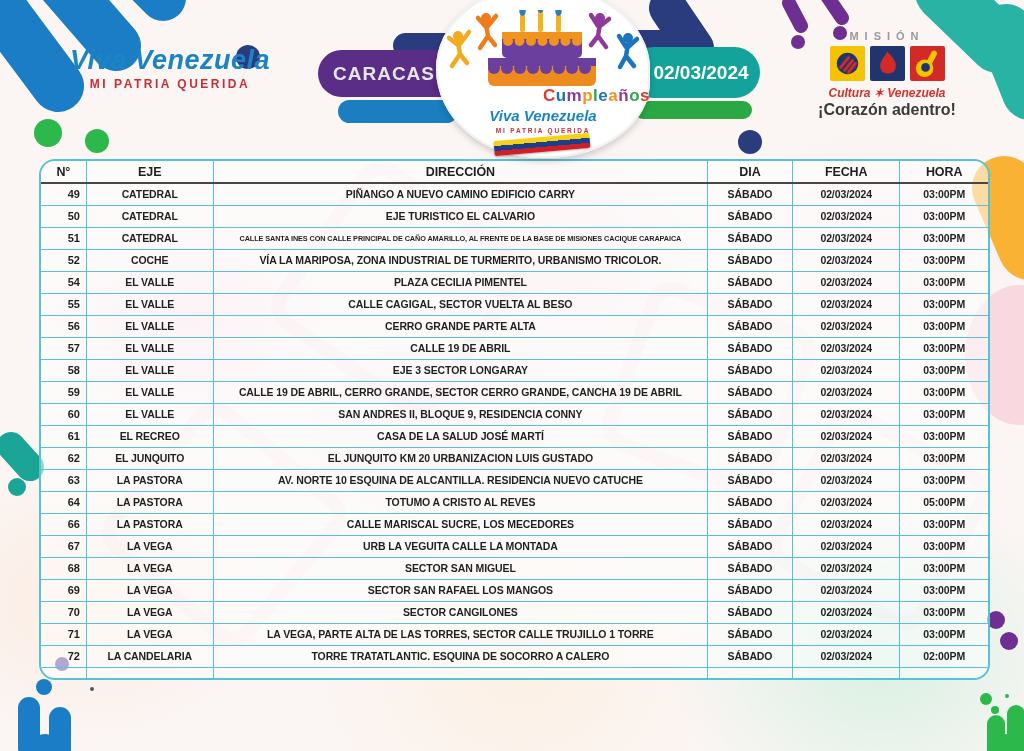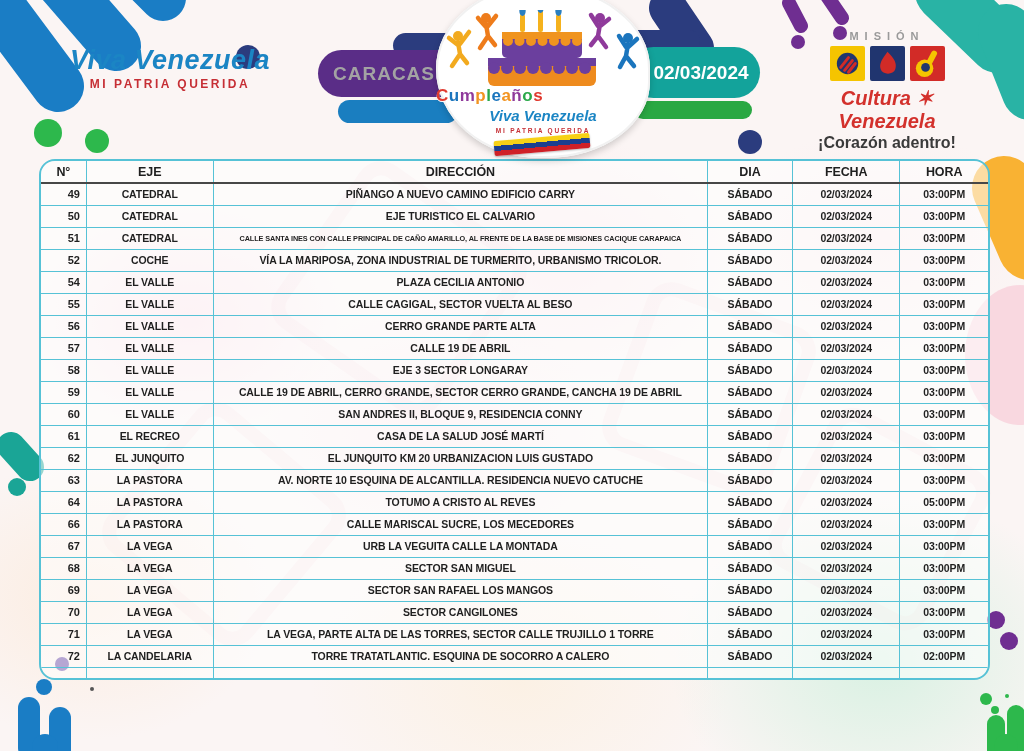"CARACAS" .pill-caracas span { color: #a3a3a3 -> #e5e5e5 }
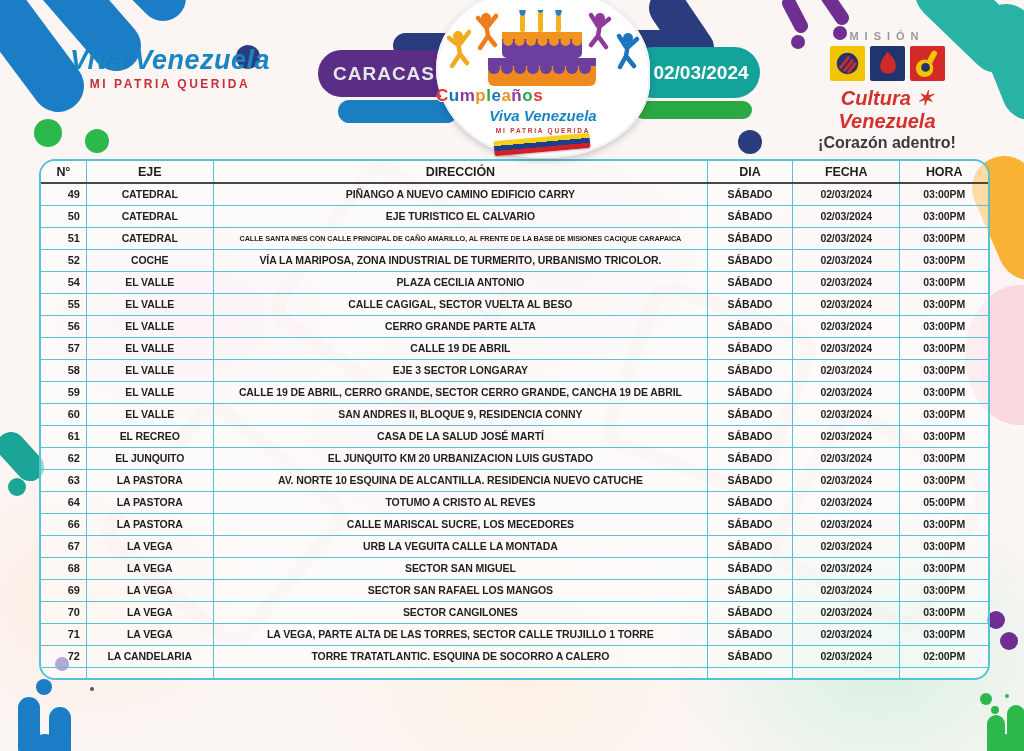"Cumpleaños" .badge .b-title { text-align: left -> right }
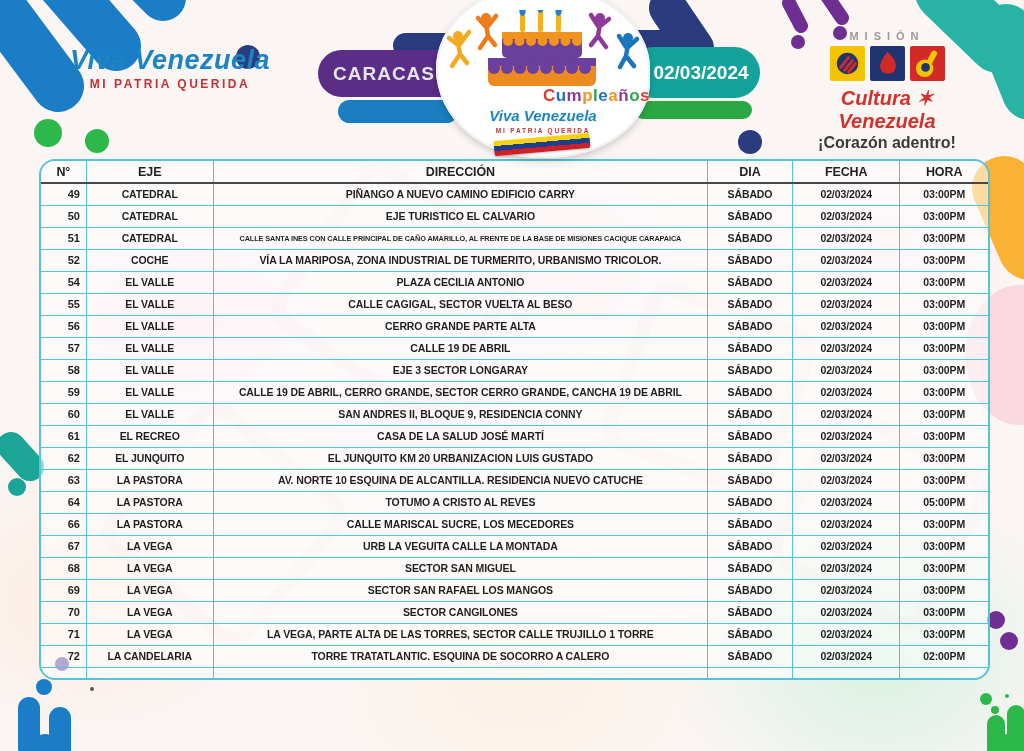"Cultura ✶ Venezuela" .right-logo .brand { font-size: 20px -> 12px }
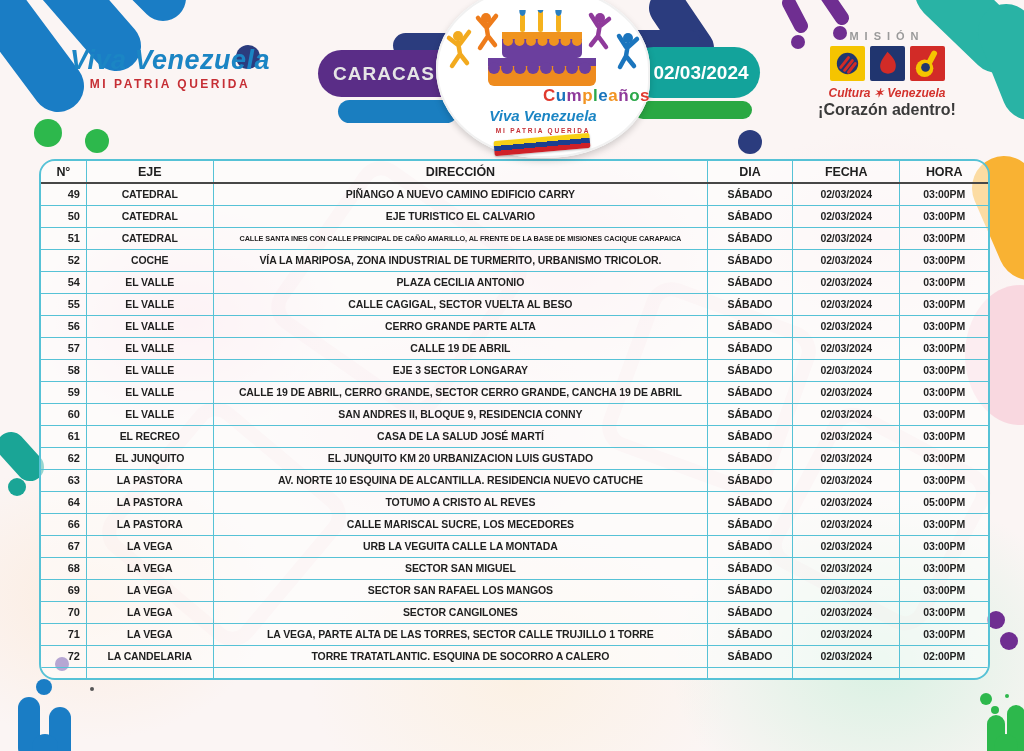"PLAZA CECILIA ANTONIO" td.c-dir { text: ANTONIO -> PIMENTEL }
